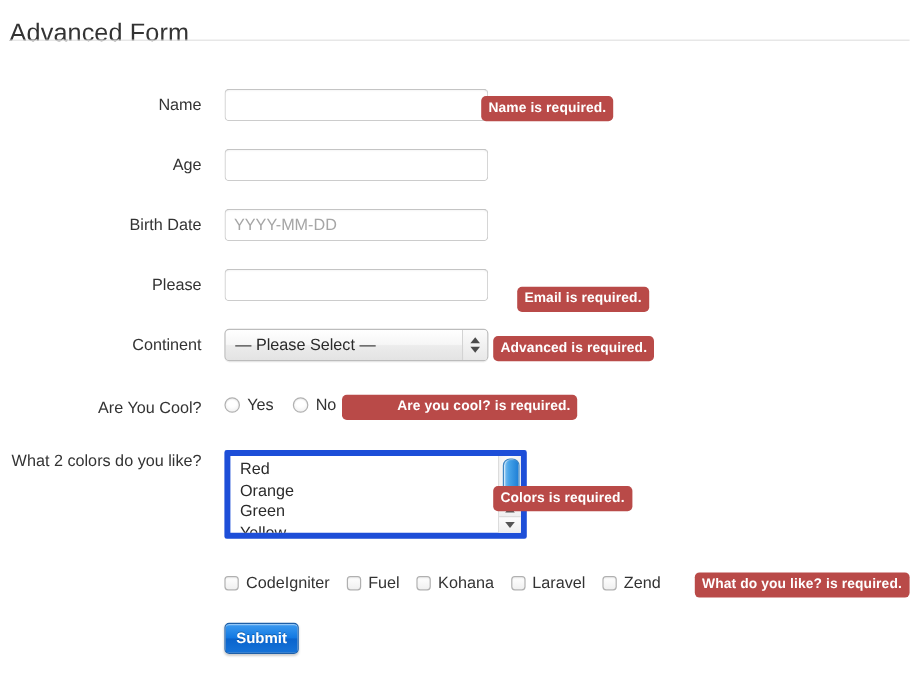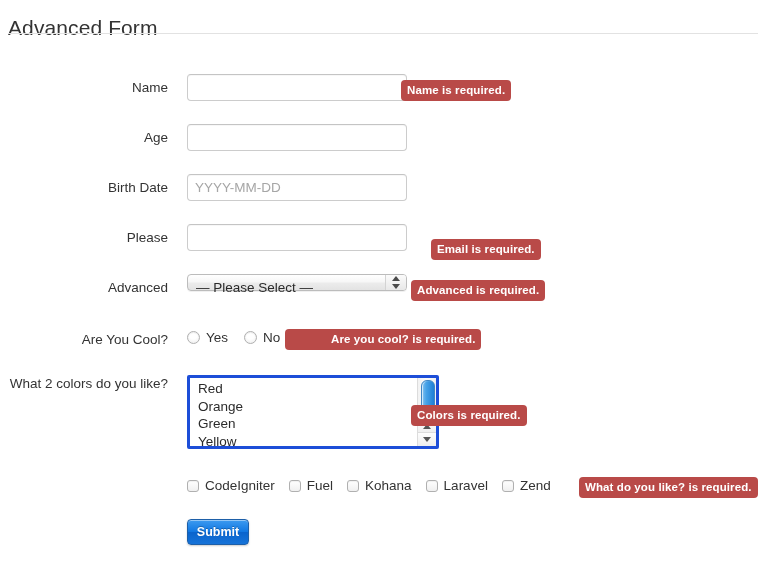"Advanced" label.field-label { text: Advanced -> Continent }
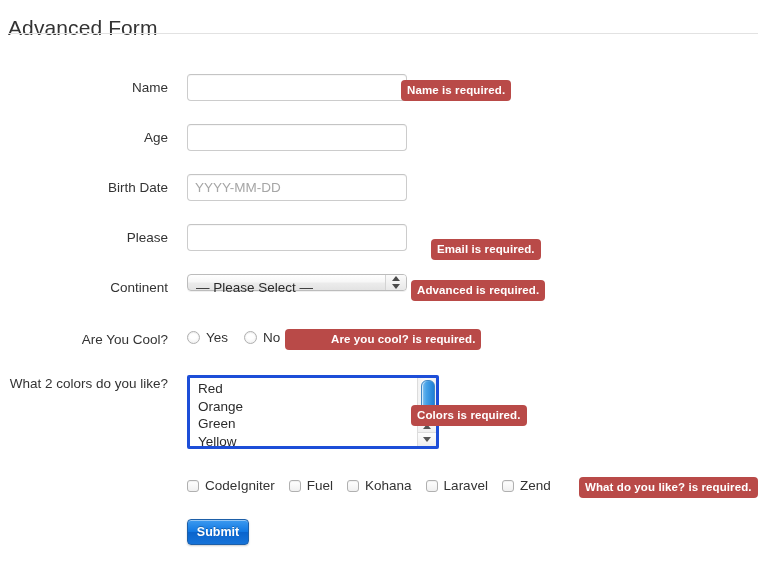"— Please Select —" .select-wrap { height: 17px -> 27px }
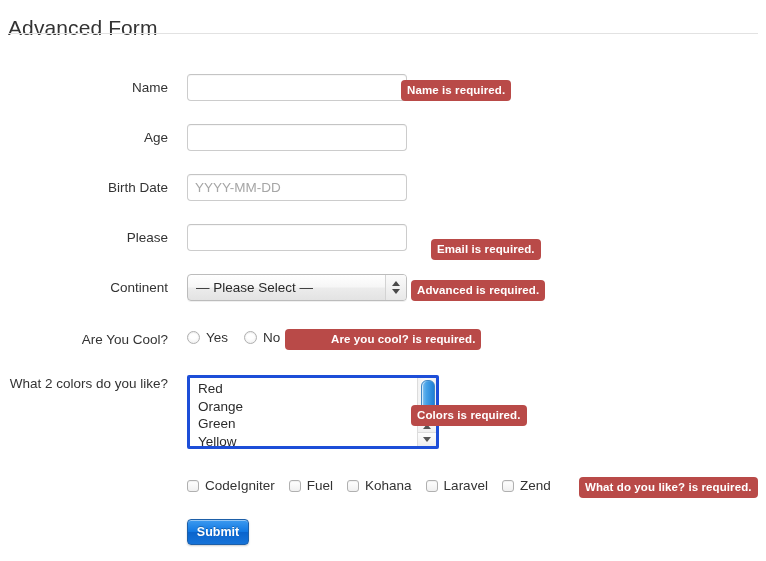"Red" .listbox { border: 3px solid #1d4ed8 -> 5px solid #1d4ed8 }
